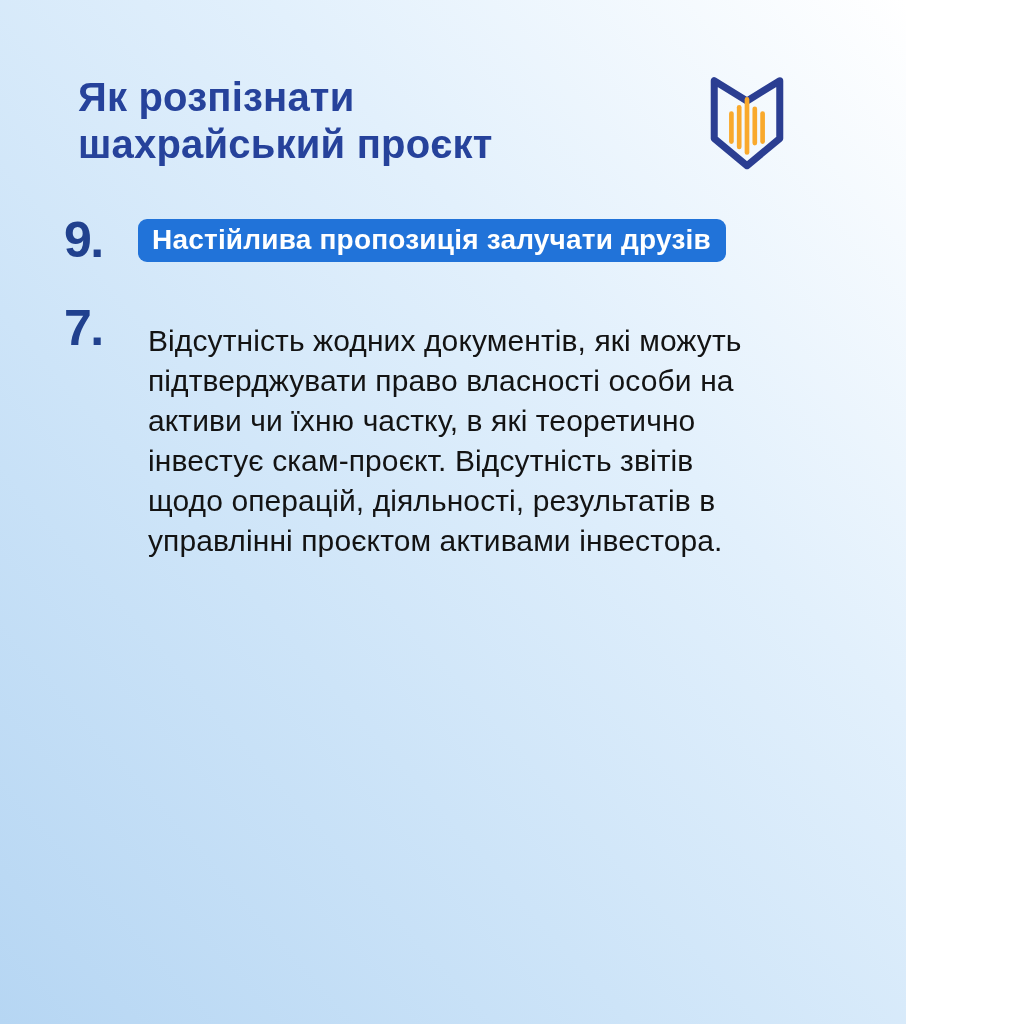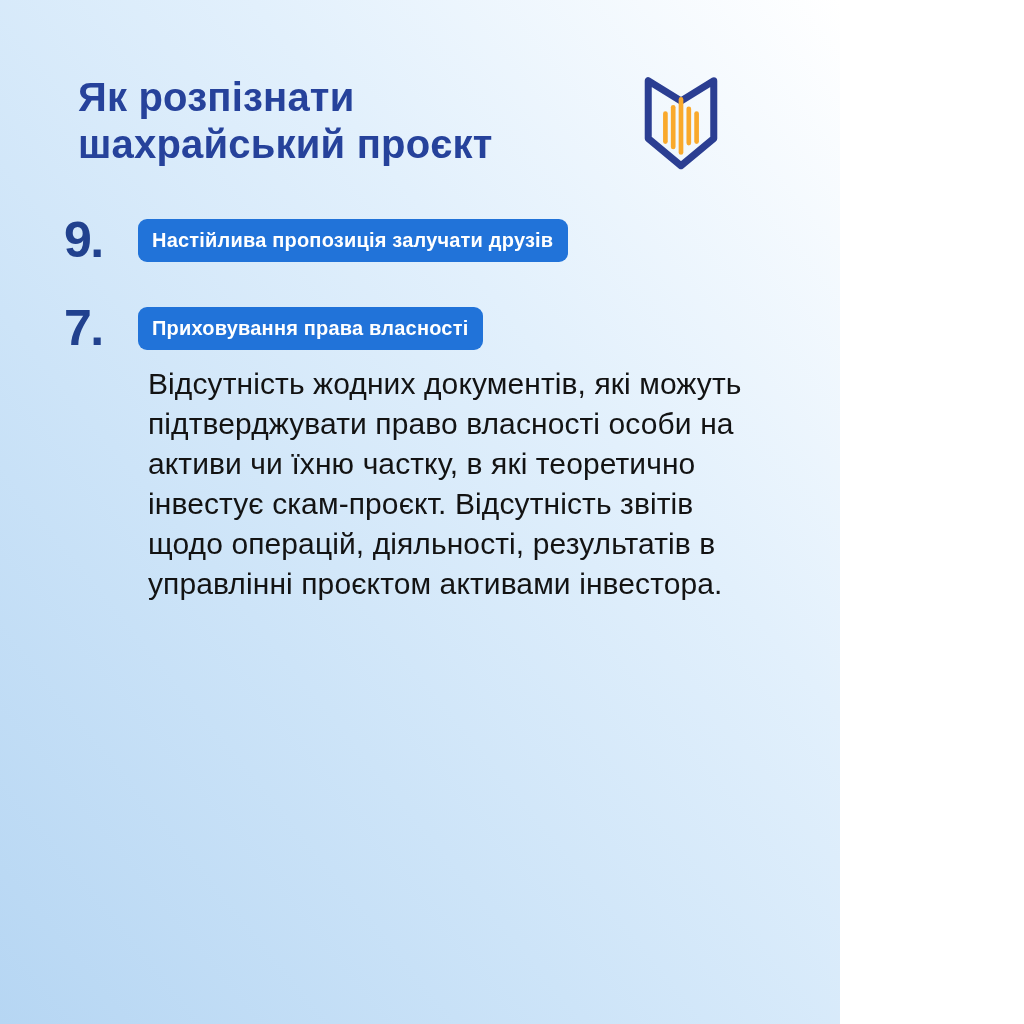"Як розпізнати" .card { width: 840px -> 906px }
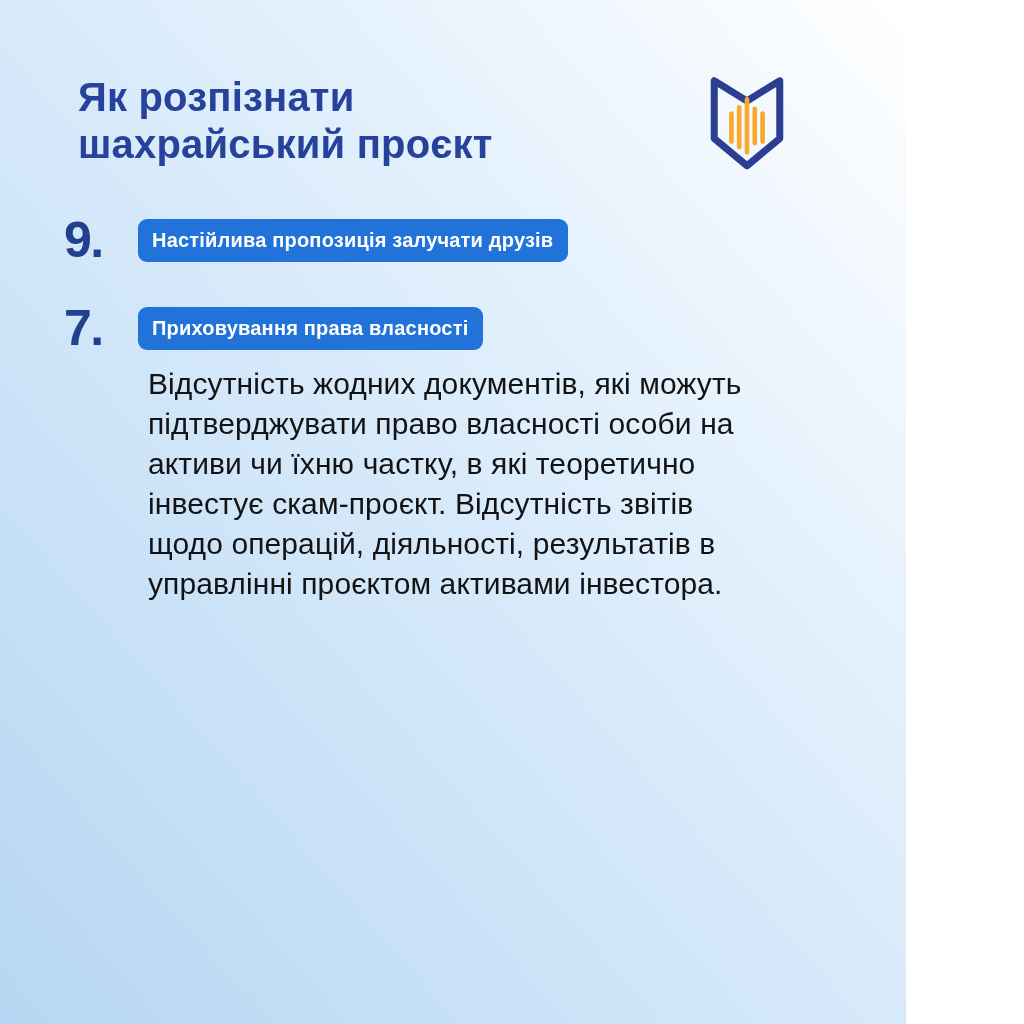"Настійлива пропозиція залучати друзів" .badge { font-size: 20px -> 28px }
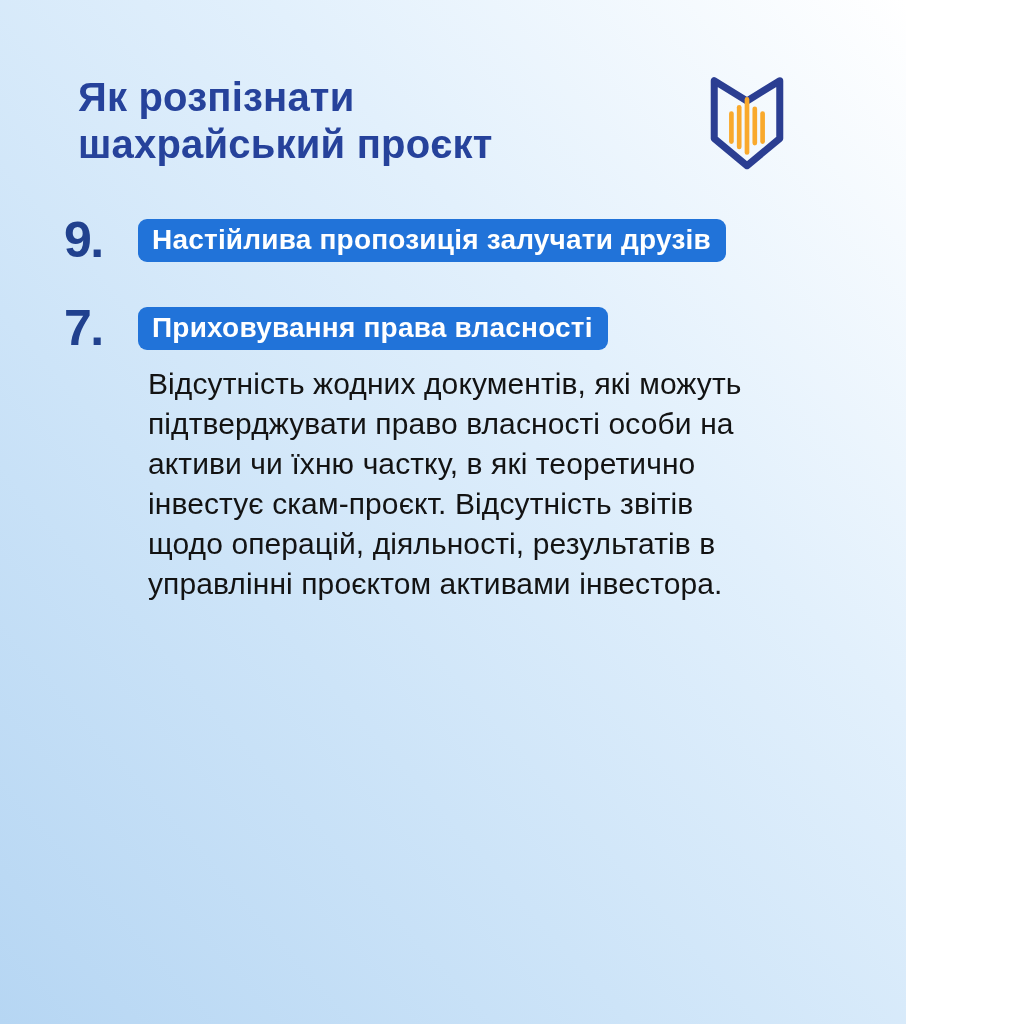"Приховування права власності" span.badge { html: <span>Приховування права власності</span> -> none }
